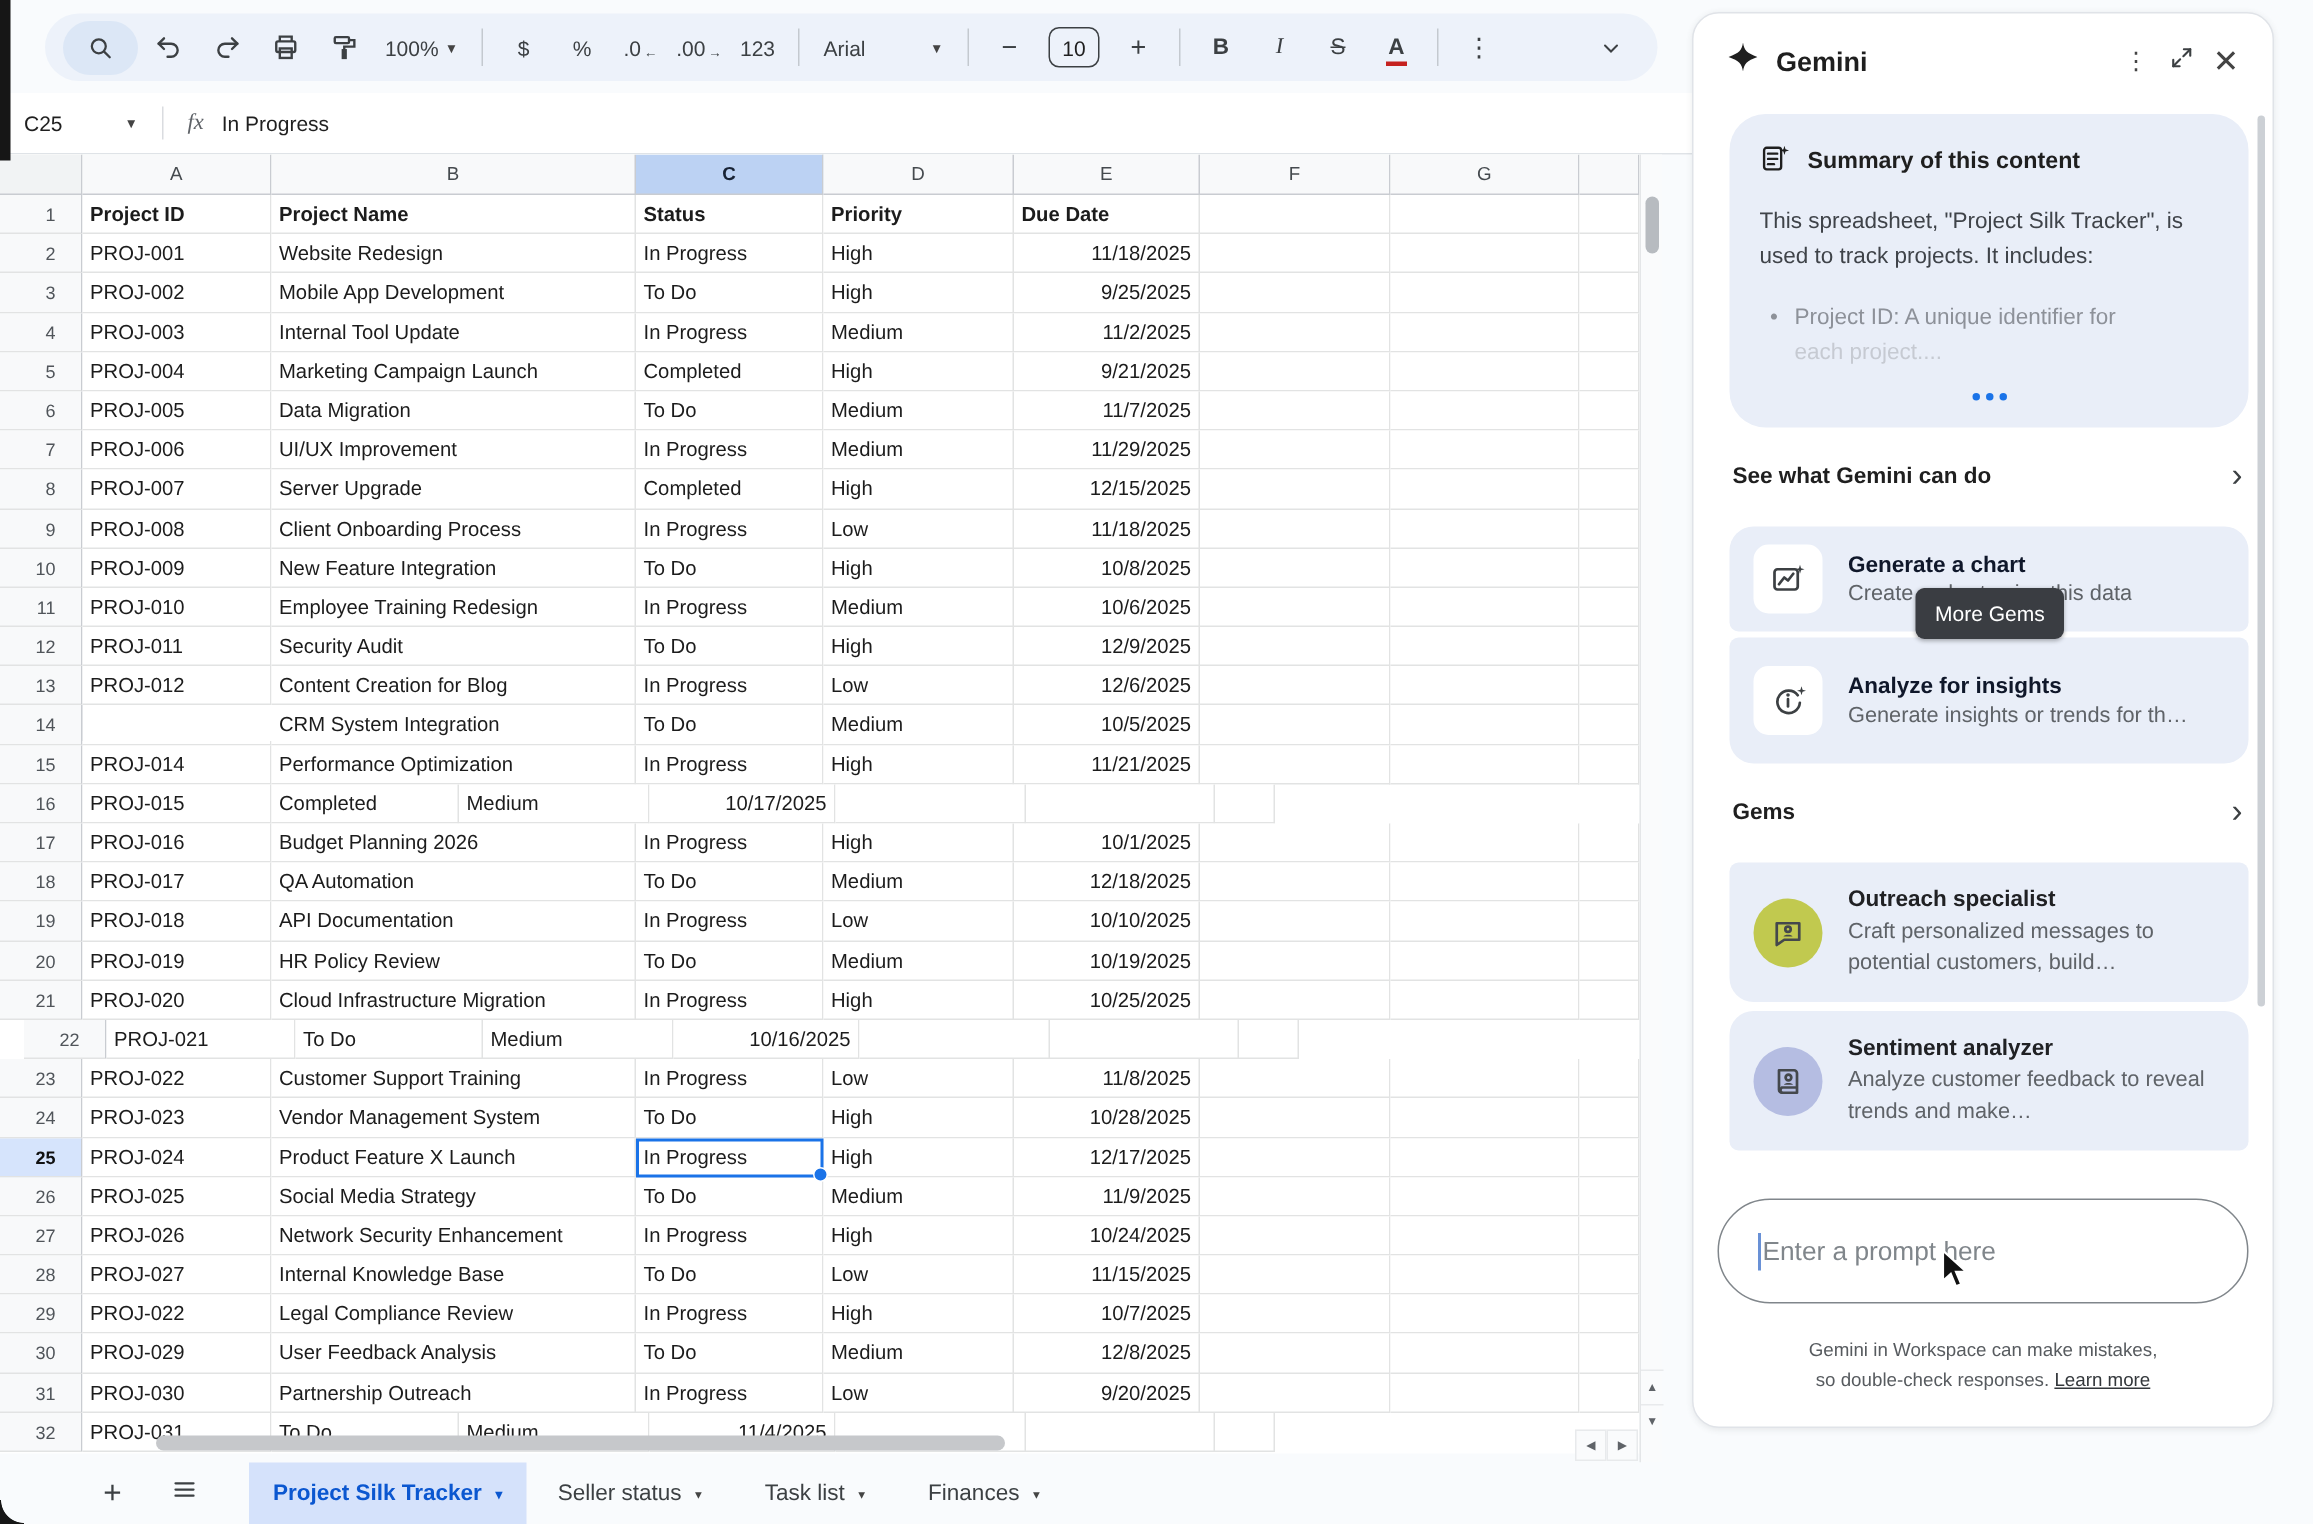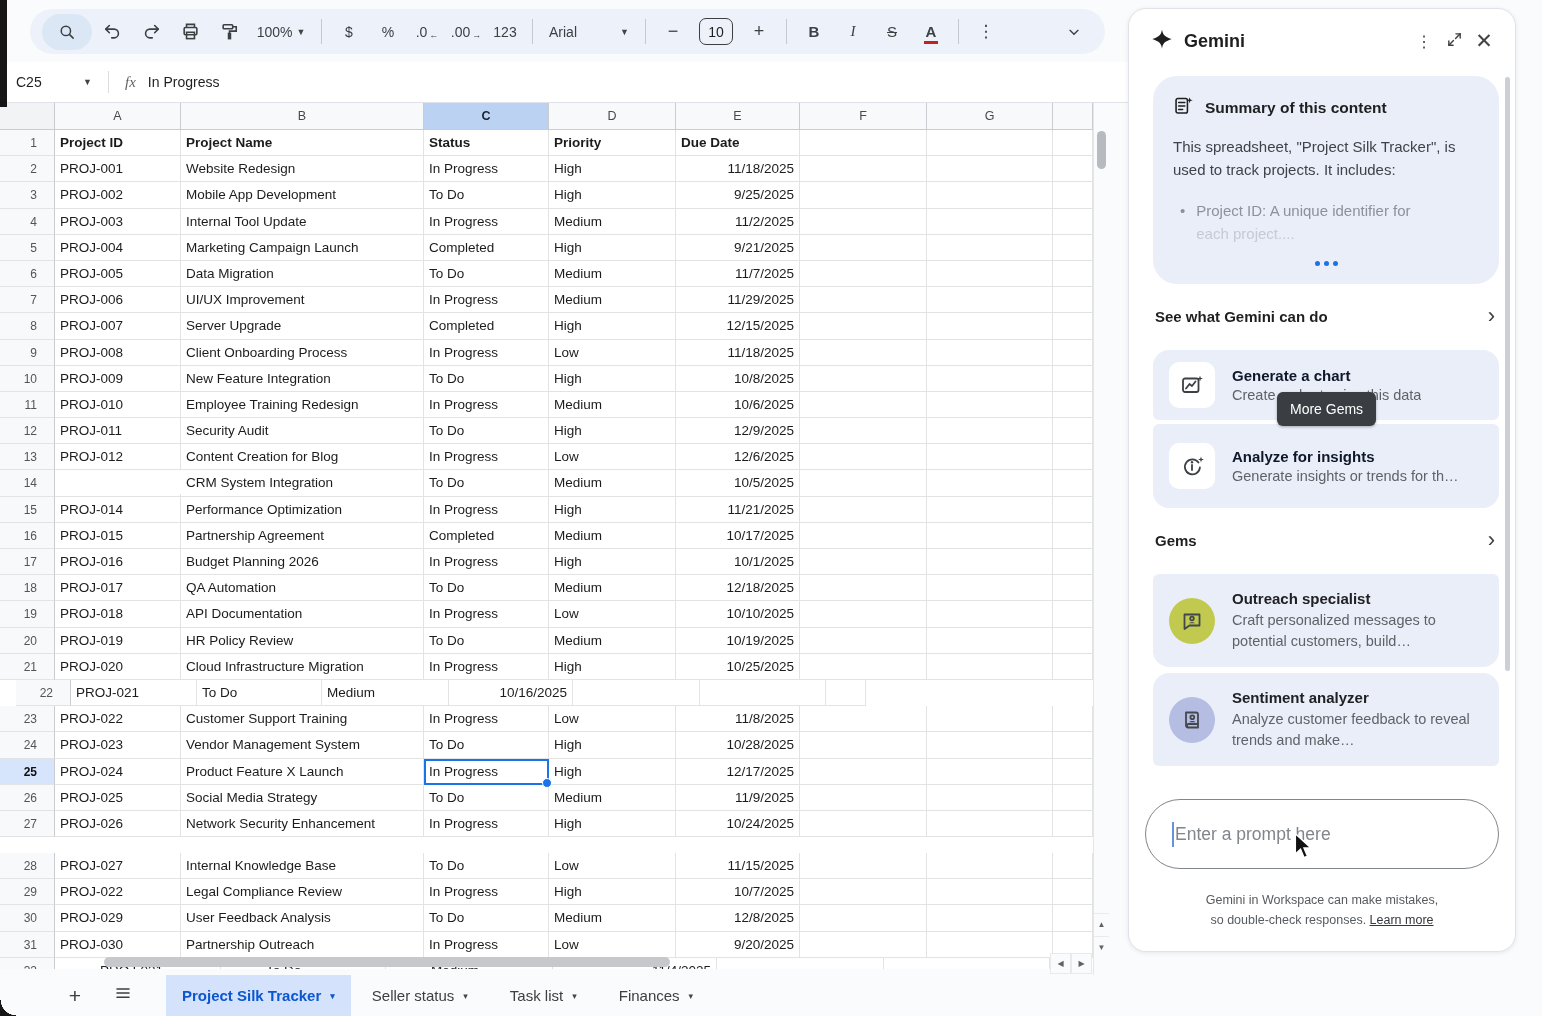"Partnership Agreement" div.g-cell { html: <div>Partnership Agreement</div> -> none }
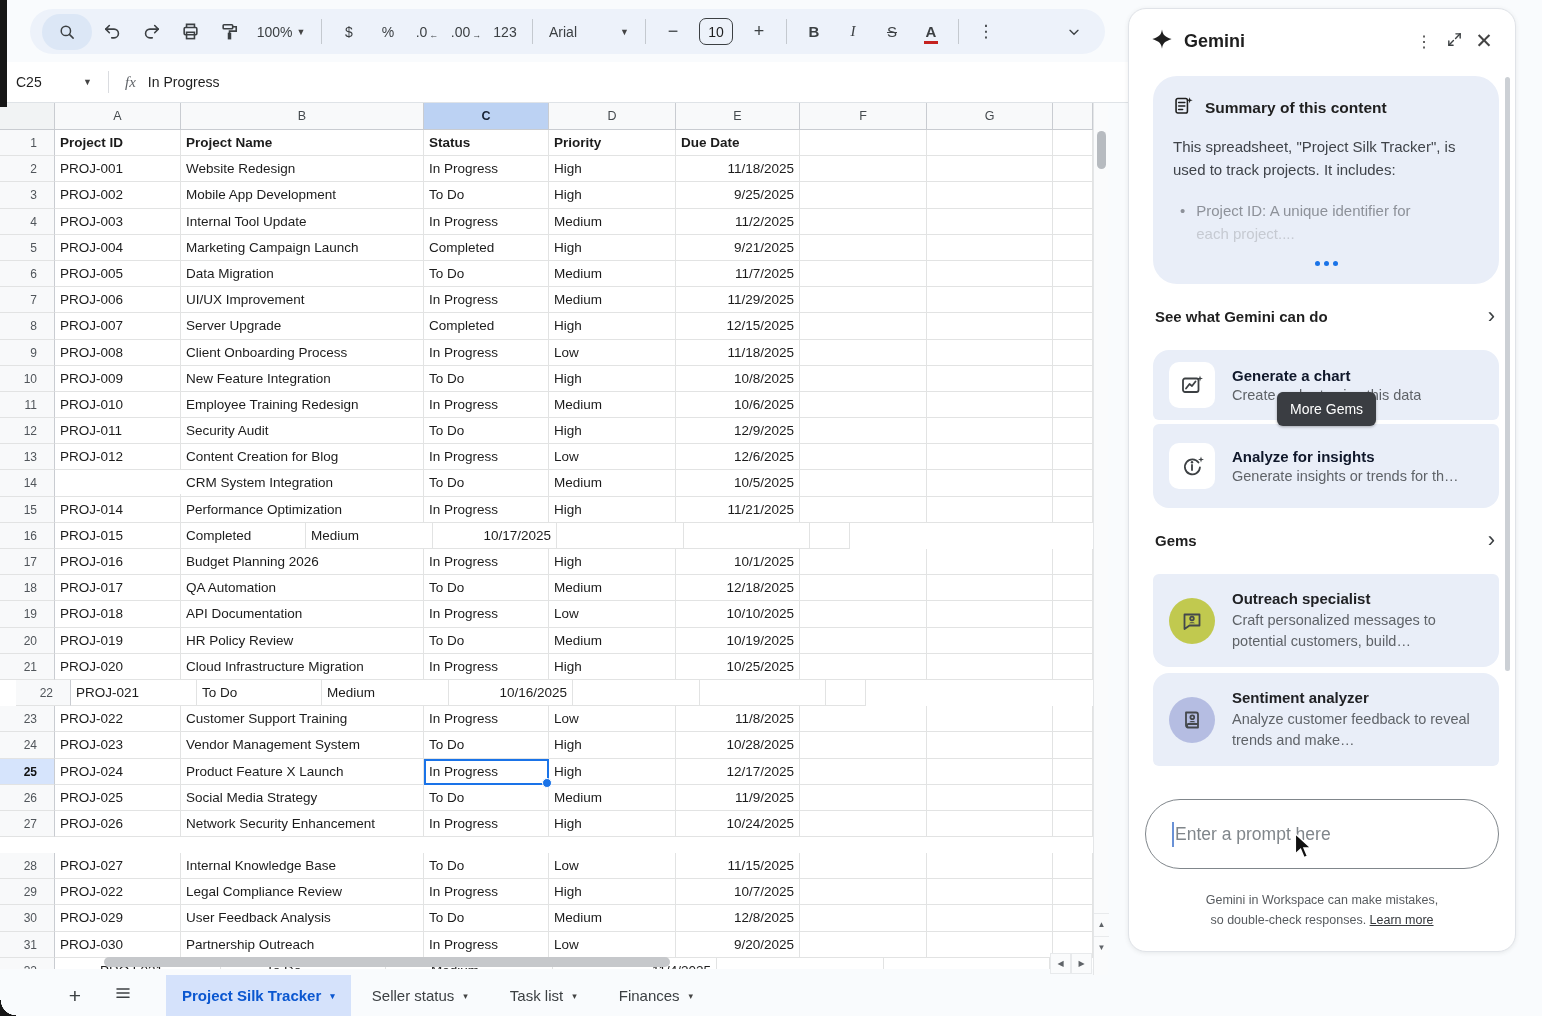"28" div.g-row { margin-top: 16px -> none }
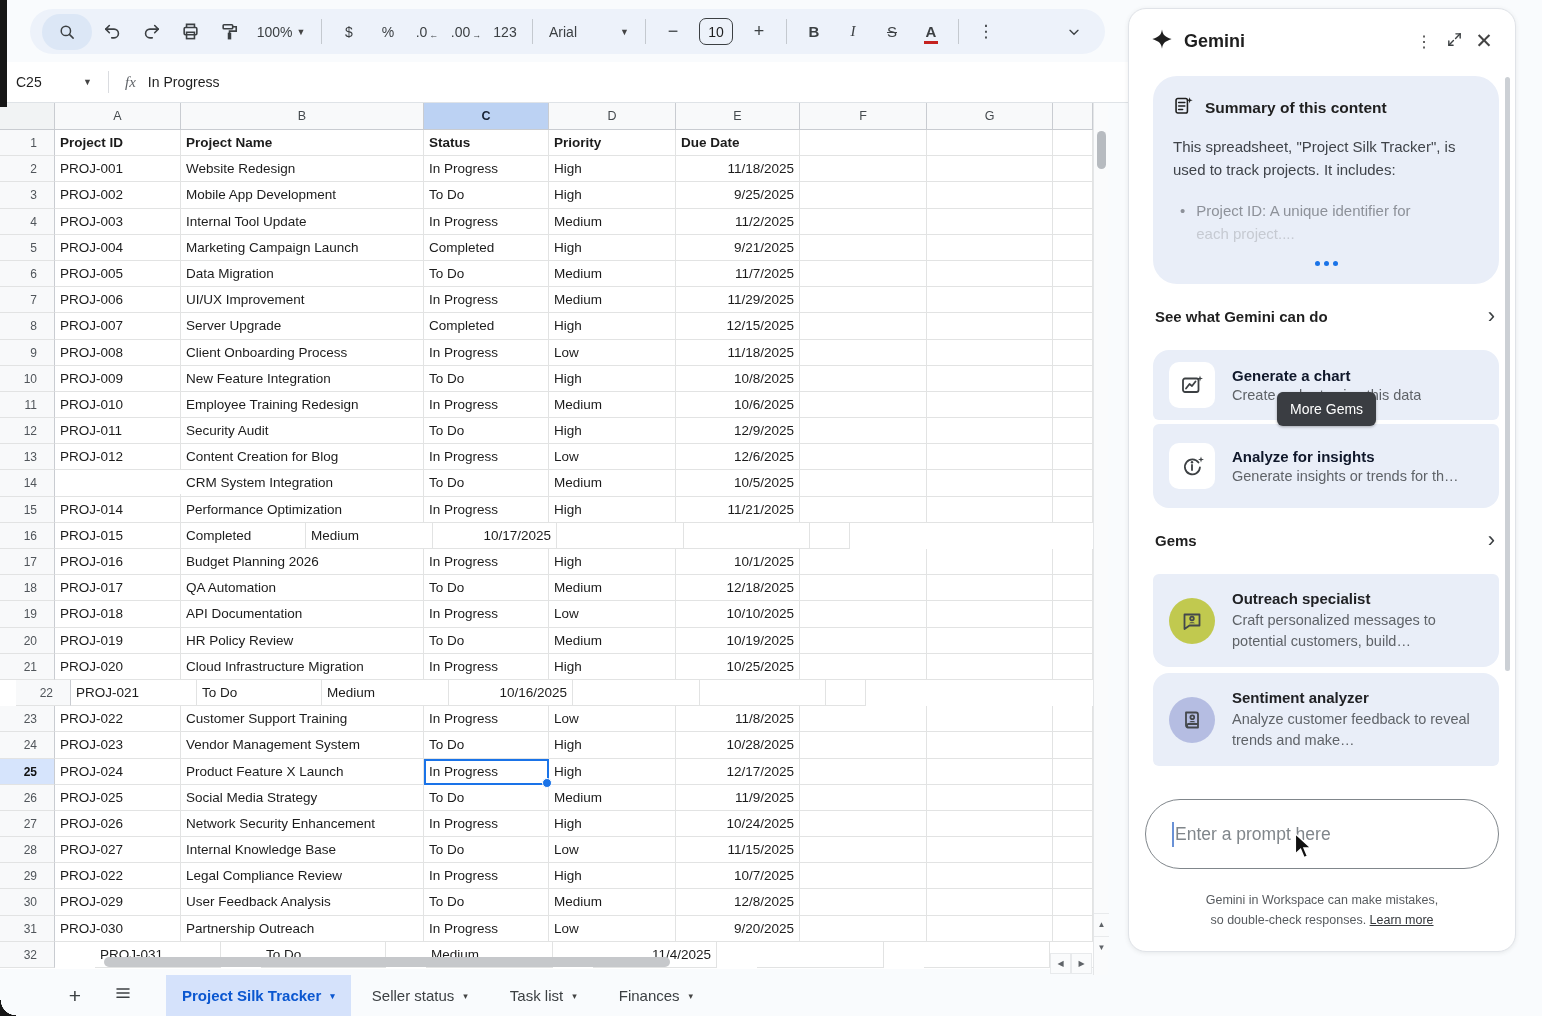"32" div.g-row { gap: 40px -> none }
